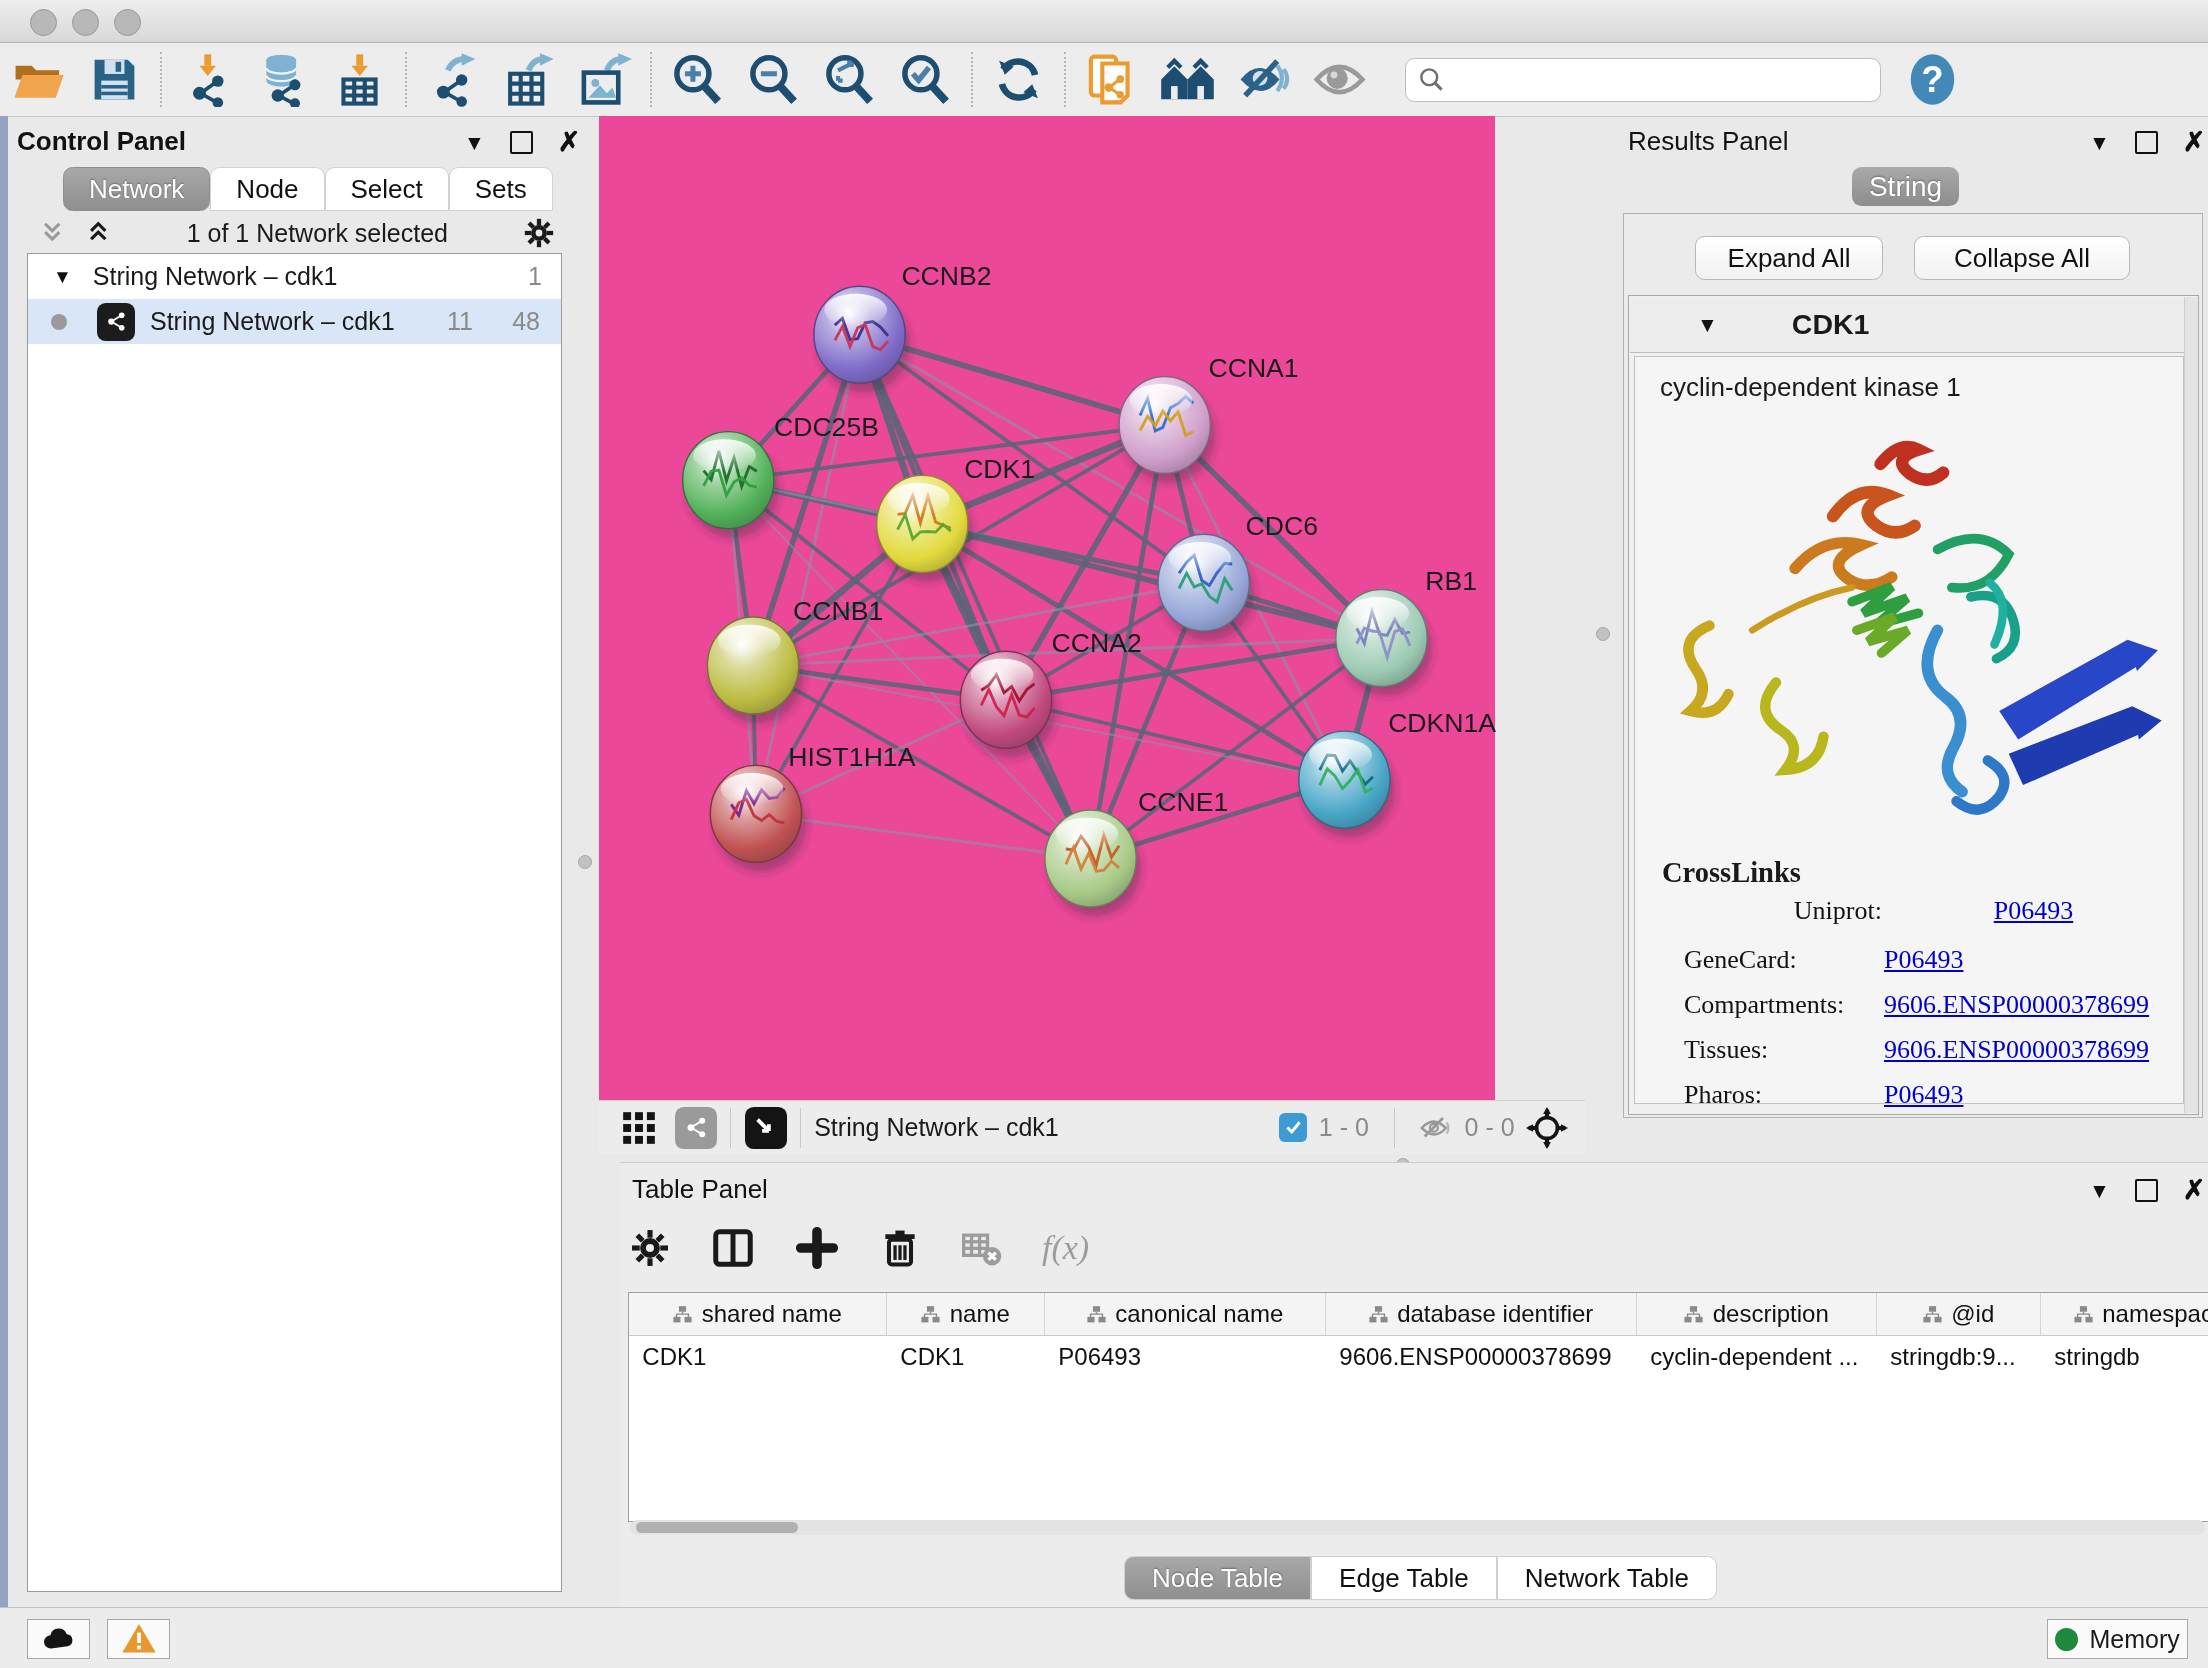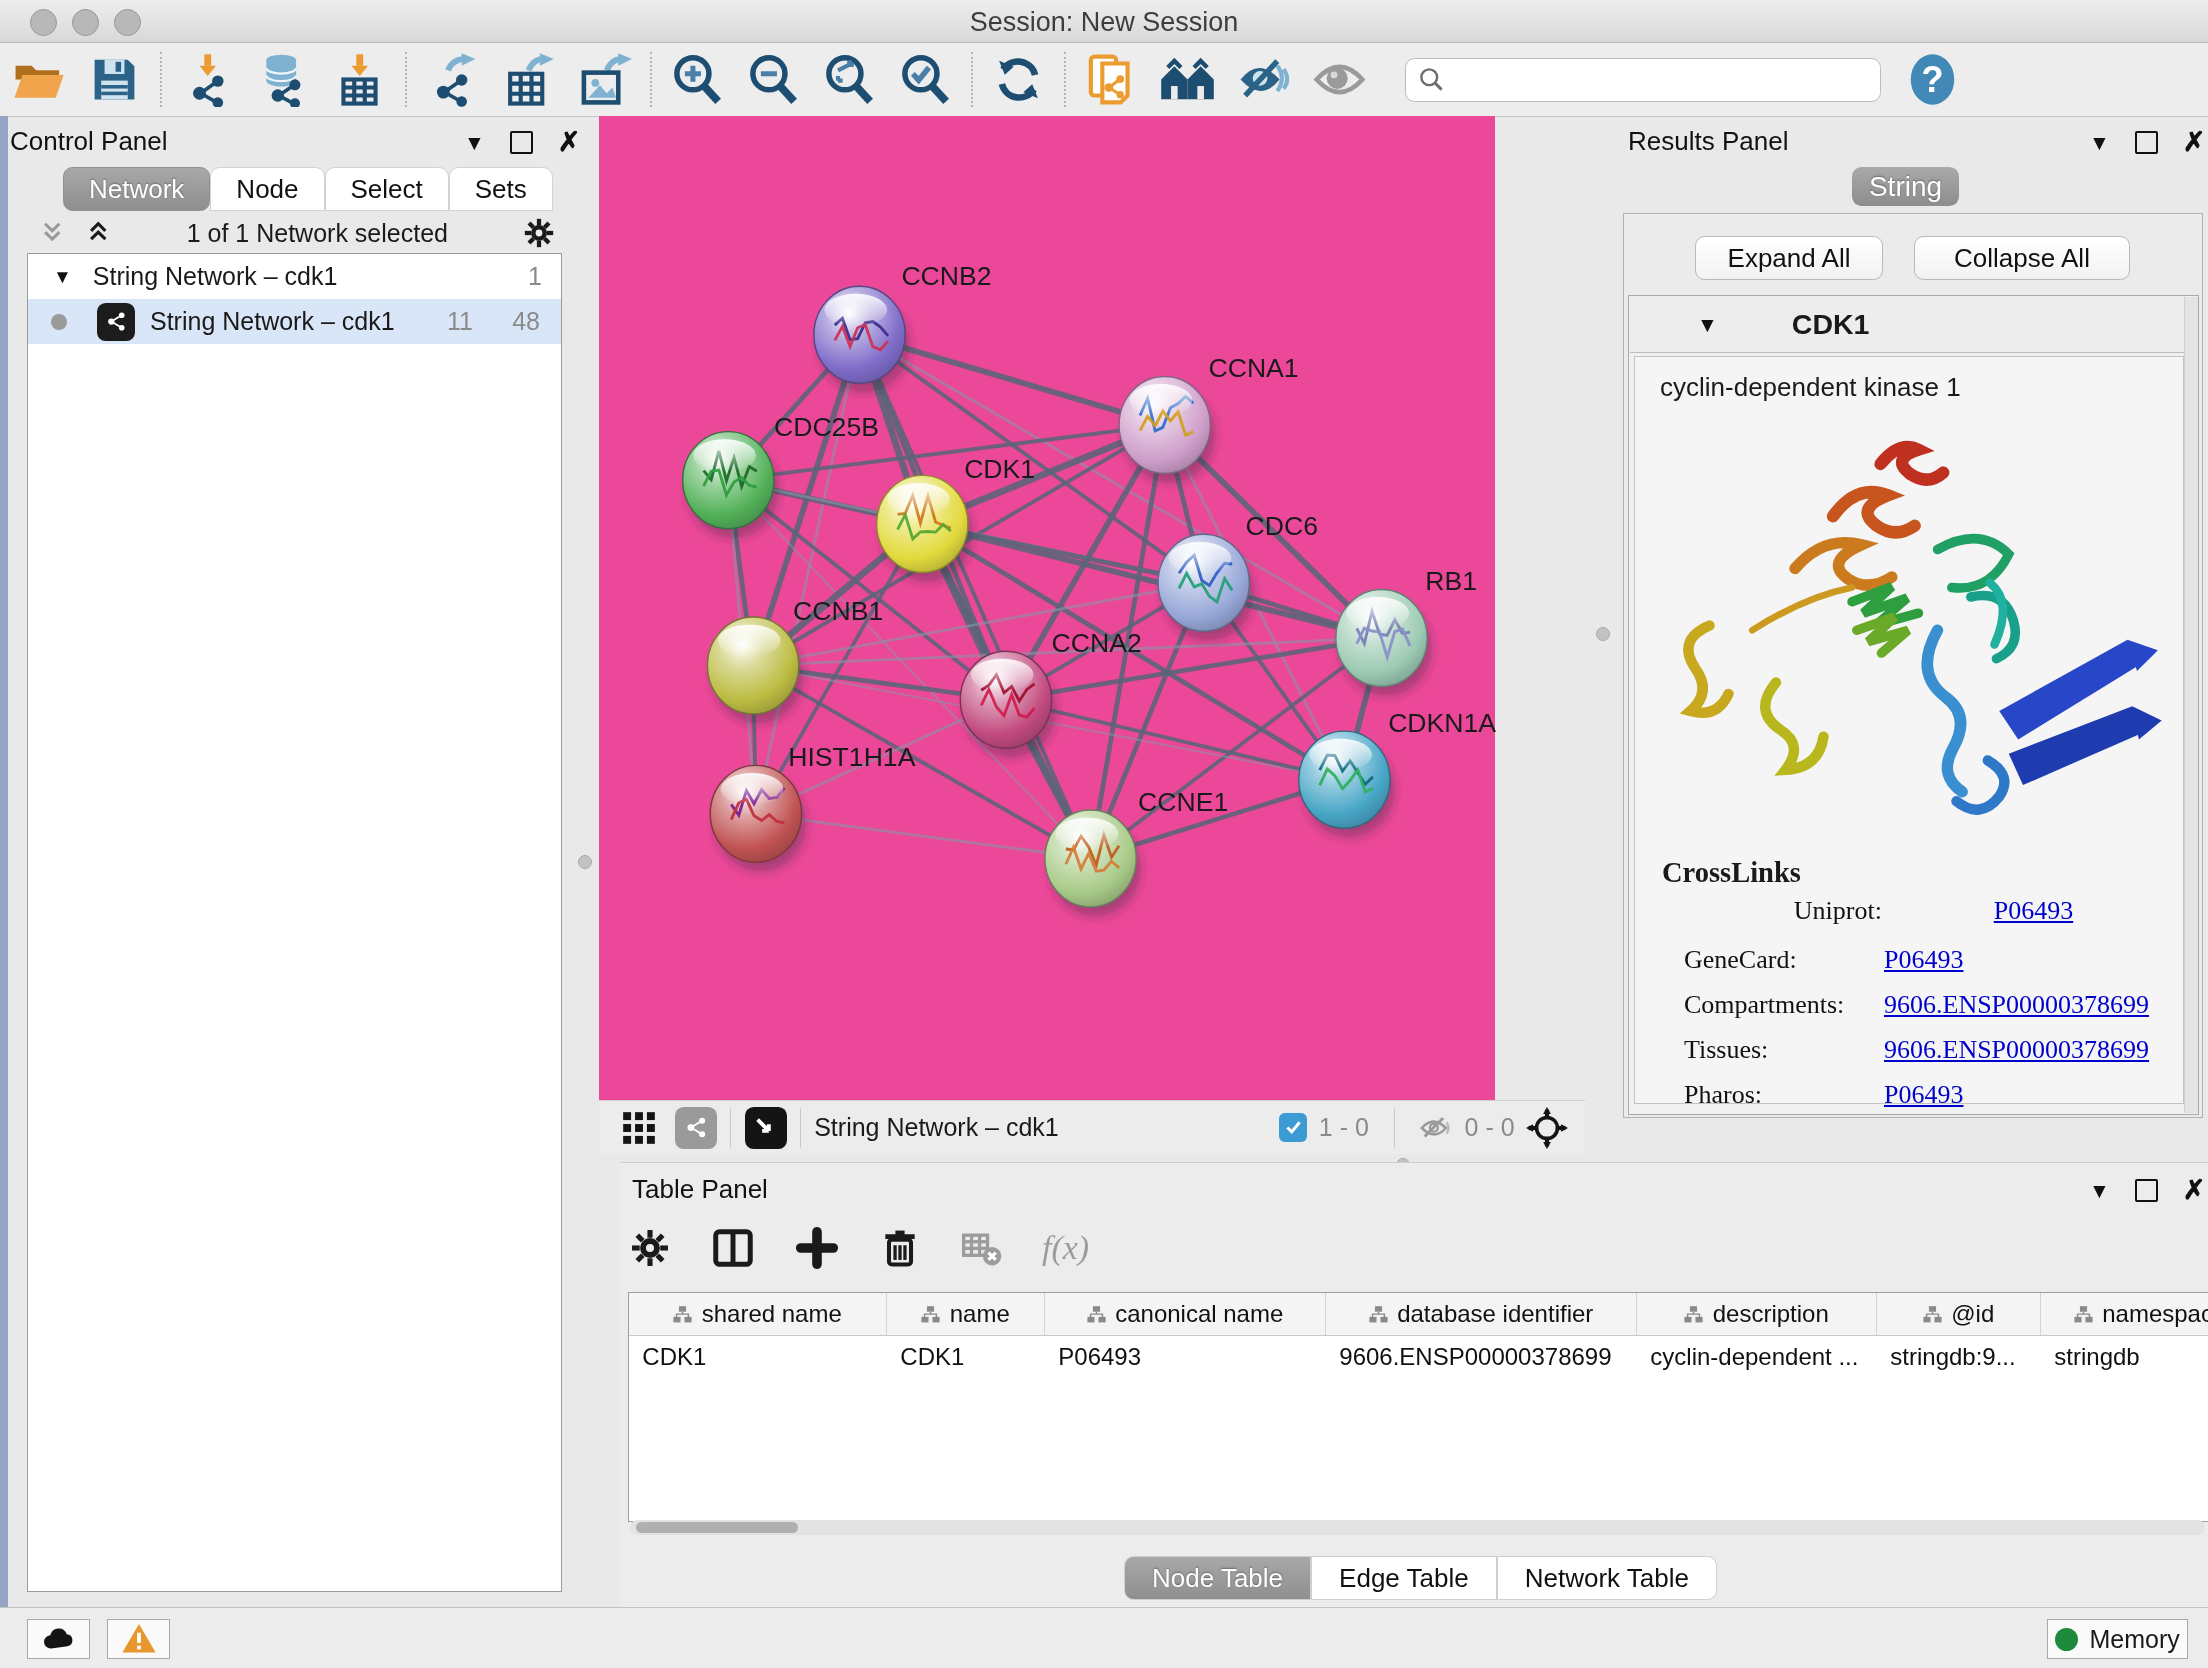"Session: New Session" div.title-text { html: <div>Session: New Session</div> -> none }
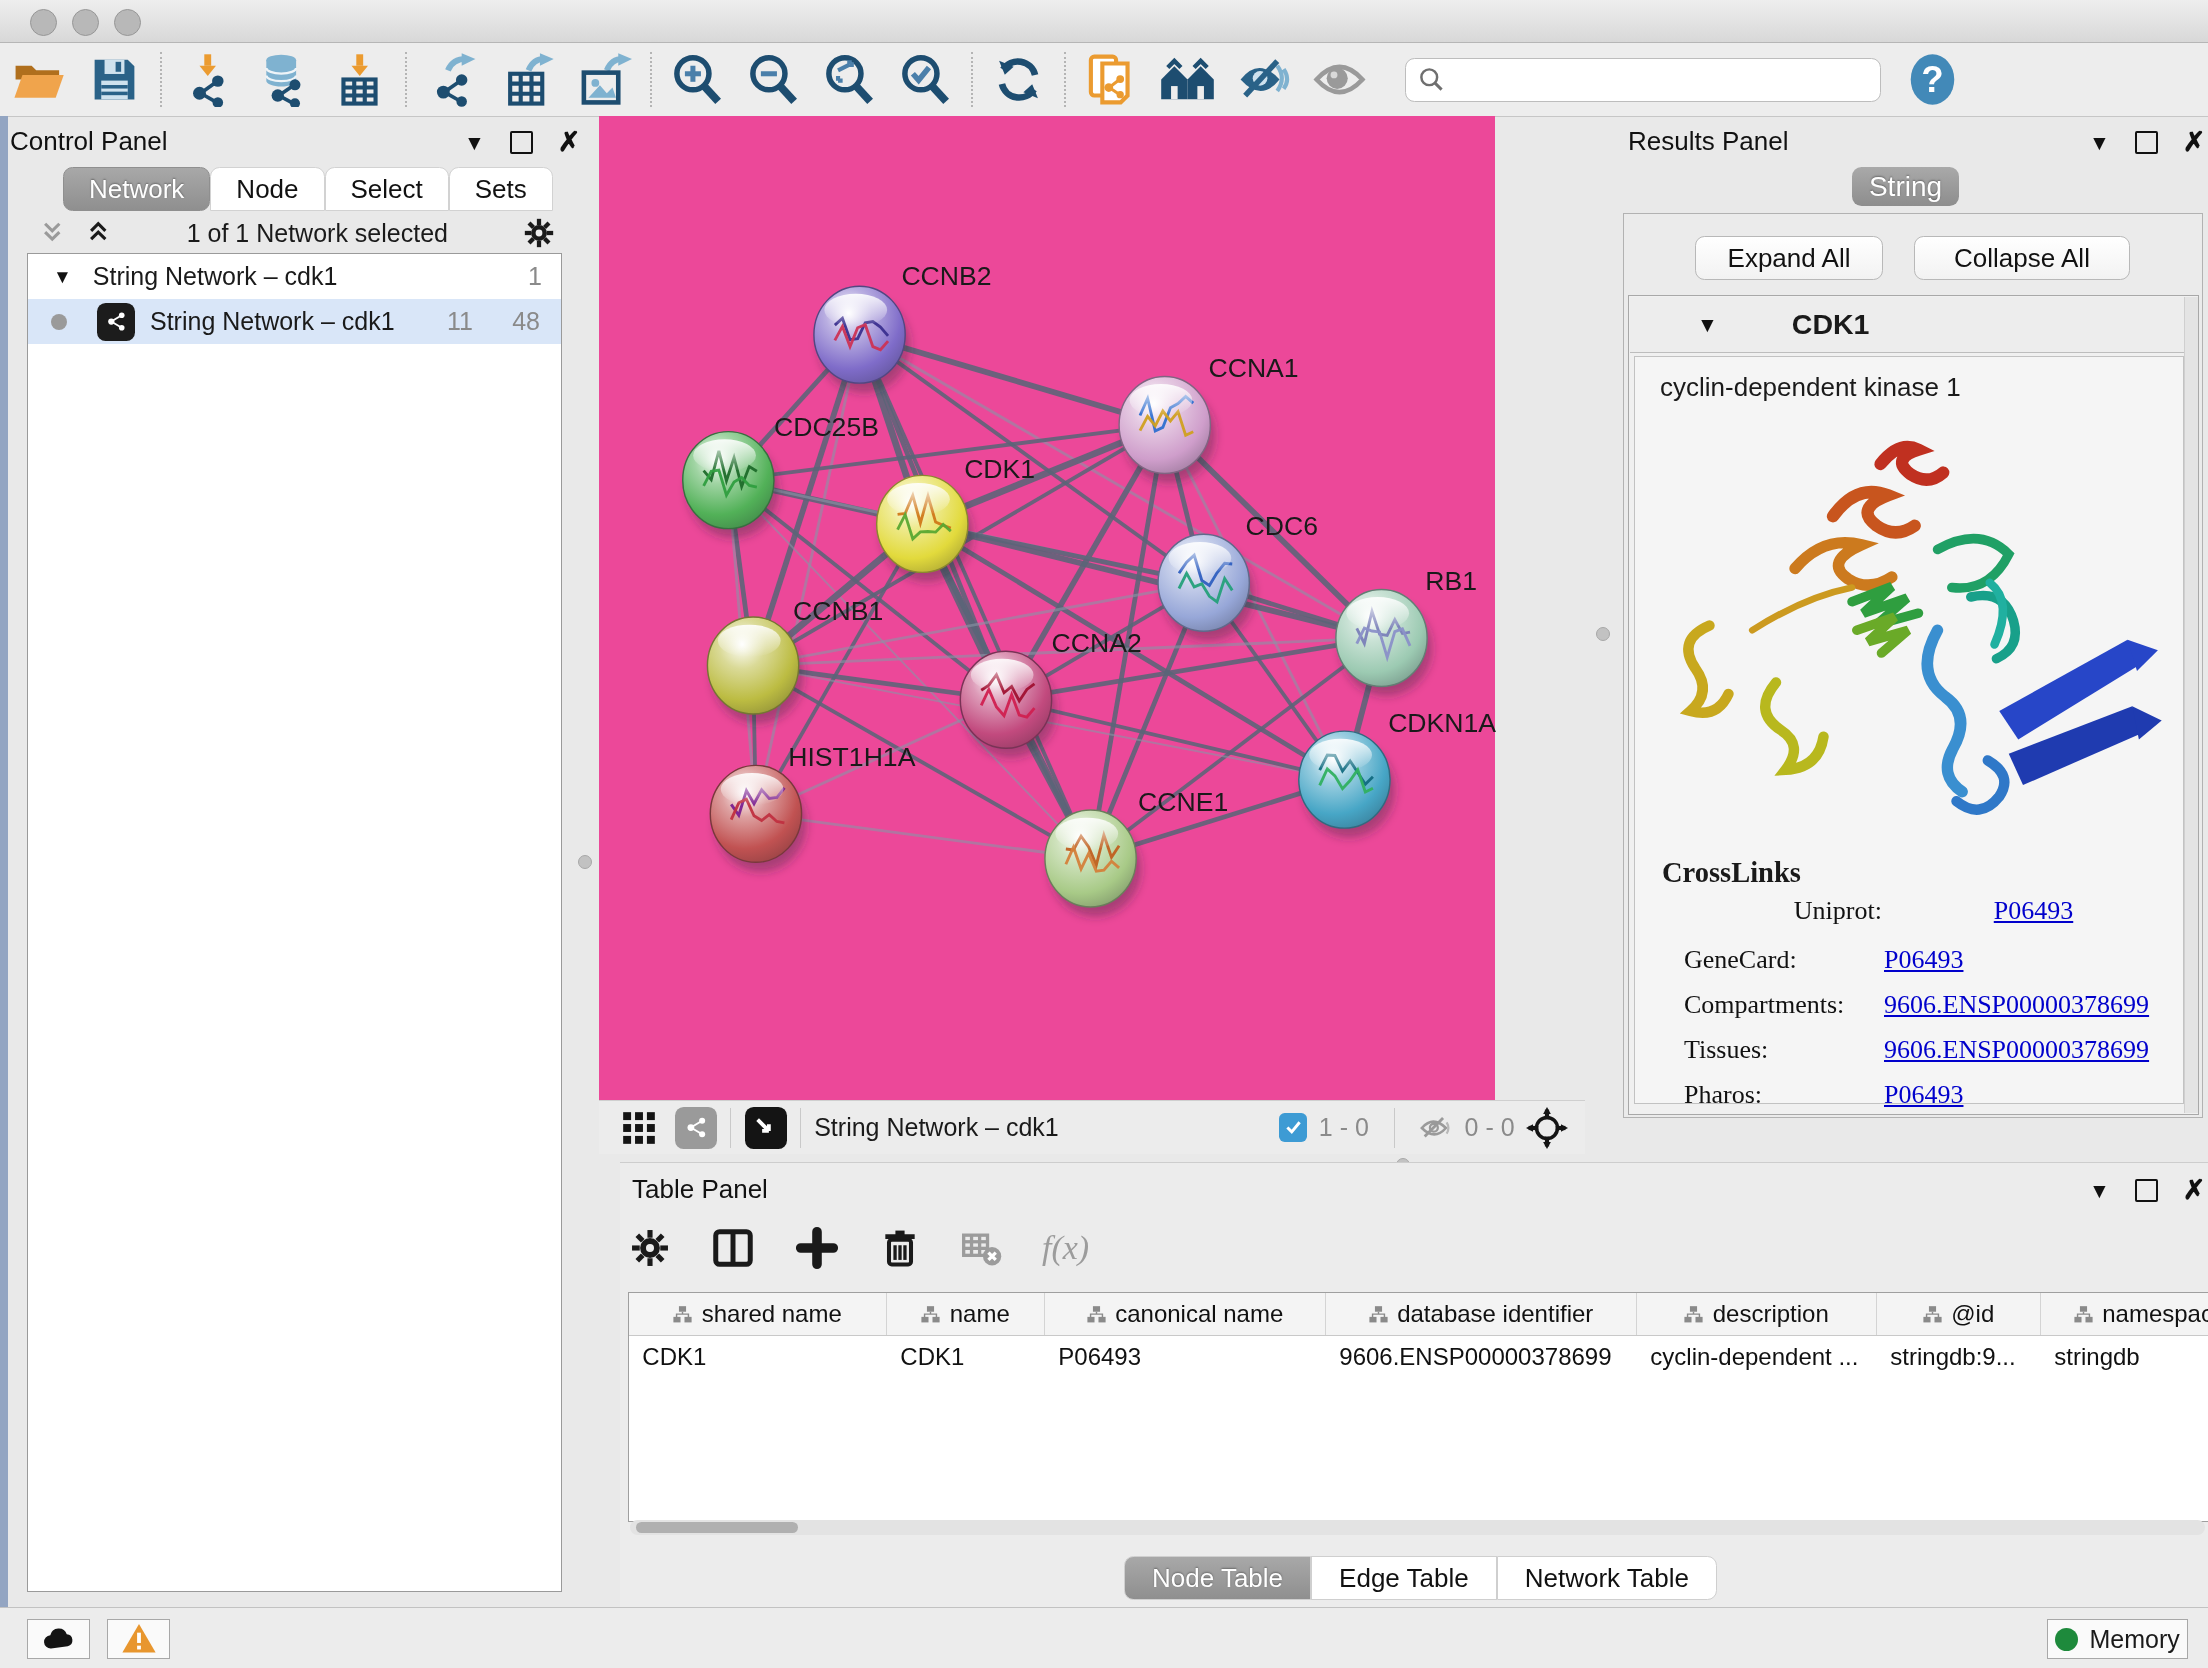"Control Panel" div.abs { font-weight: none -> bold; left: 10px -> 17px }
